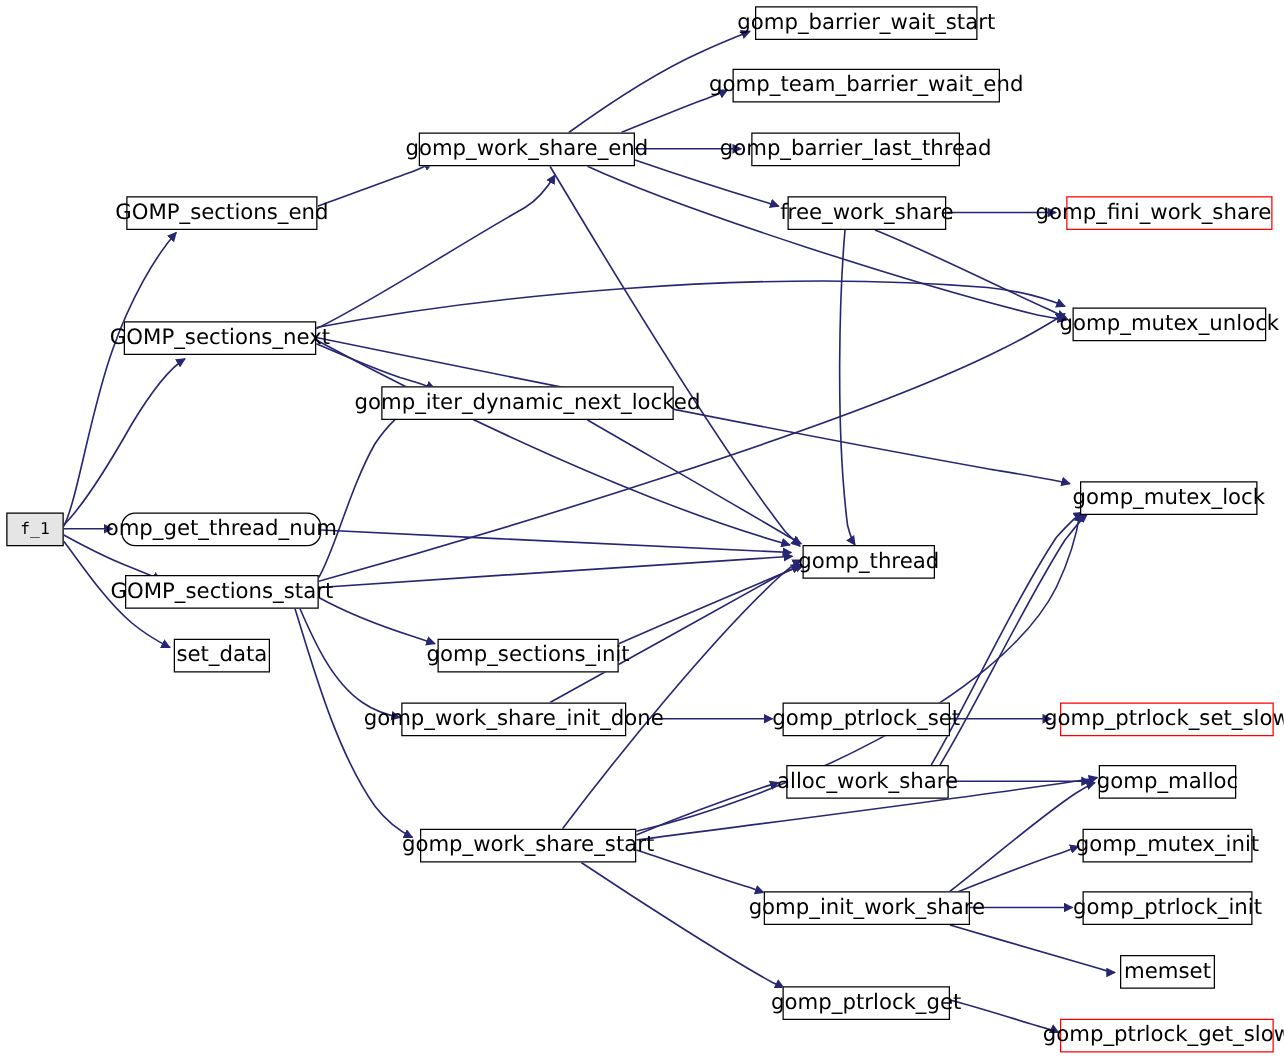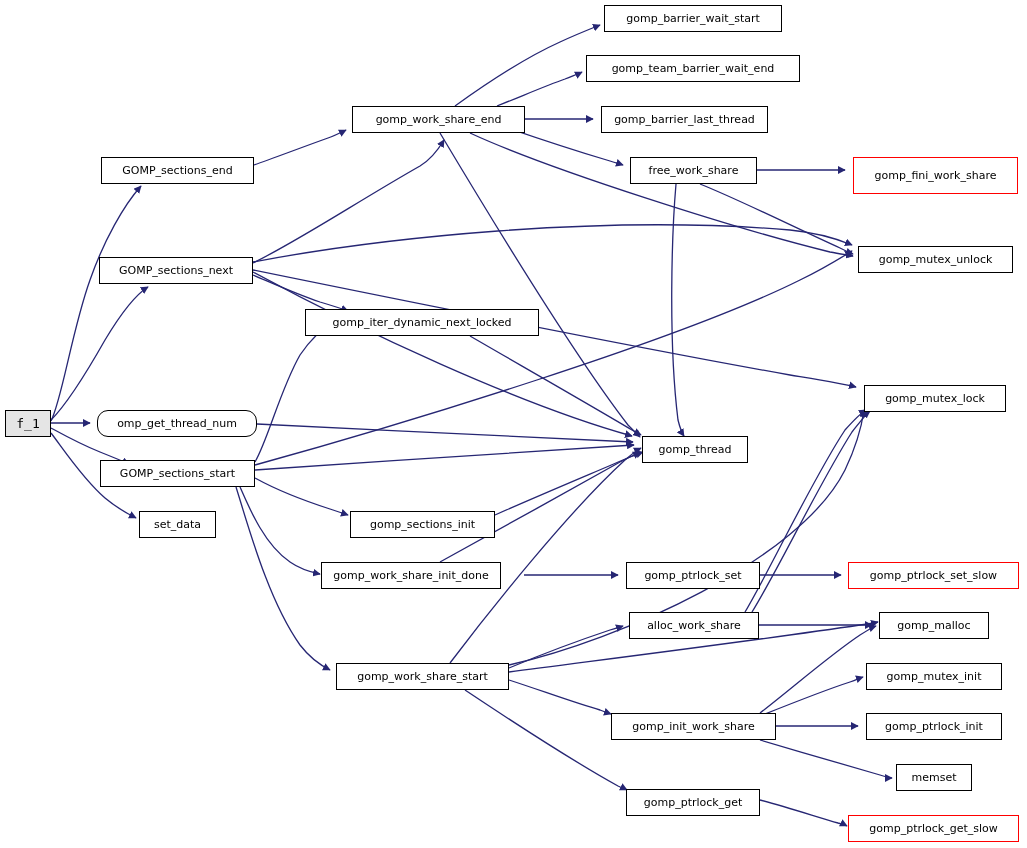"gomp_barrier_wait_start" .node { font-size: 11px -> 17px }
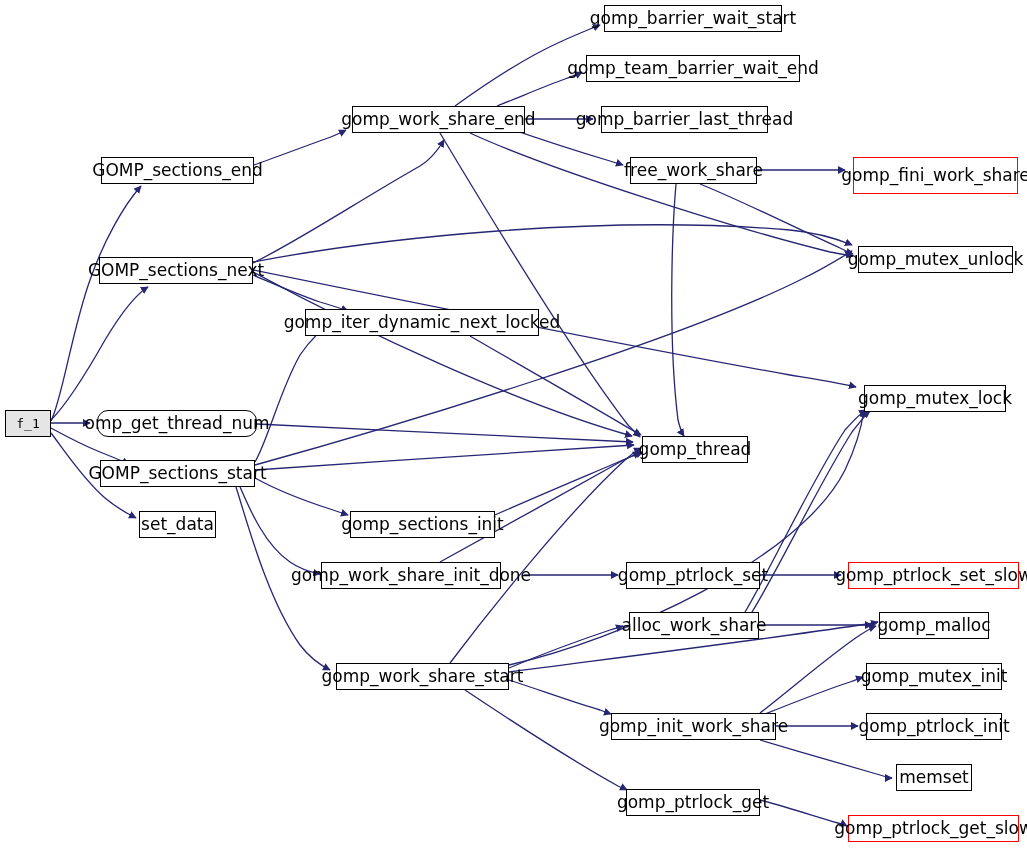"gomp_work_share_end" div.node { left: 352px -> 335px }
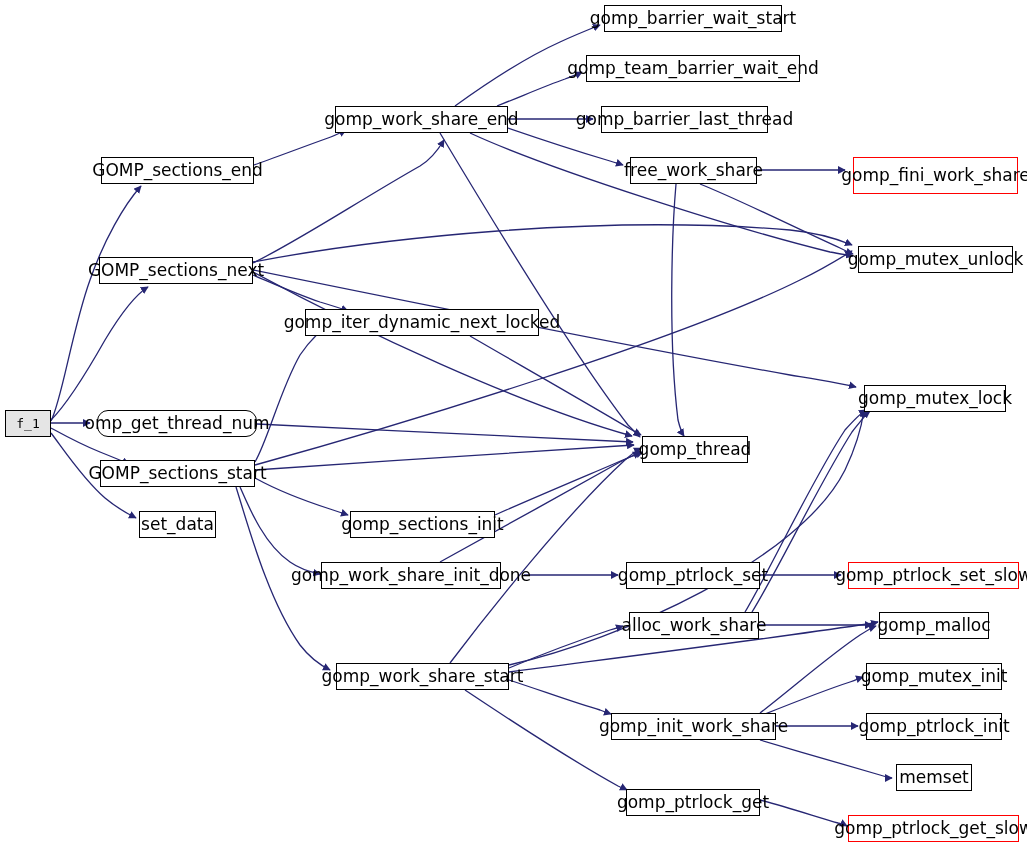"gomp_fini_work_share" div.node { height: 37px -> 27px; justify-content: none -> flex-end }
